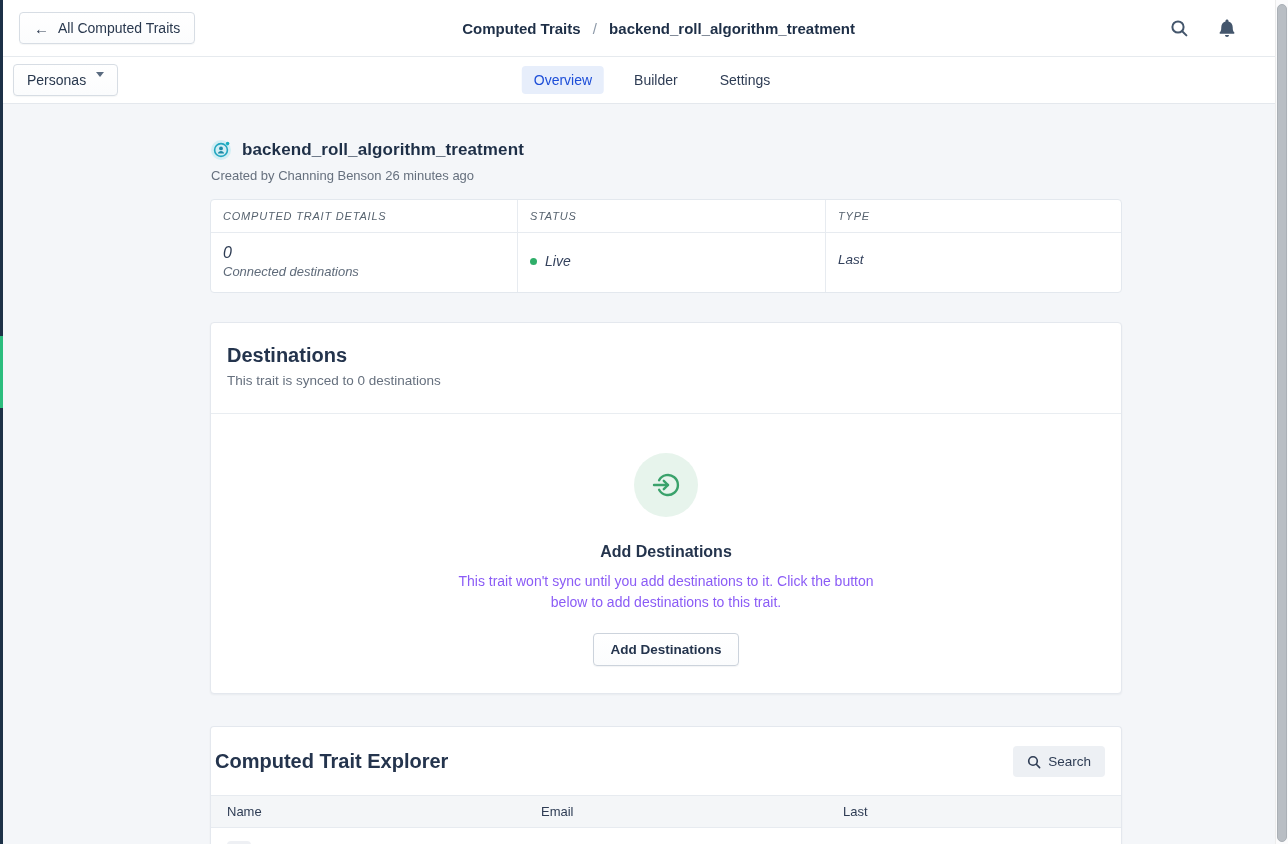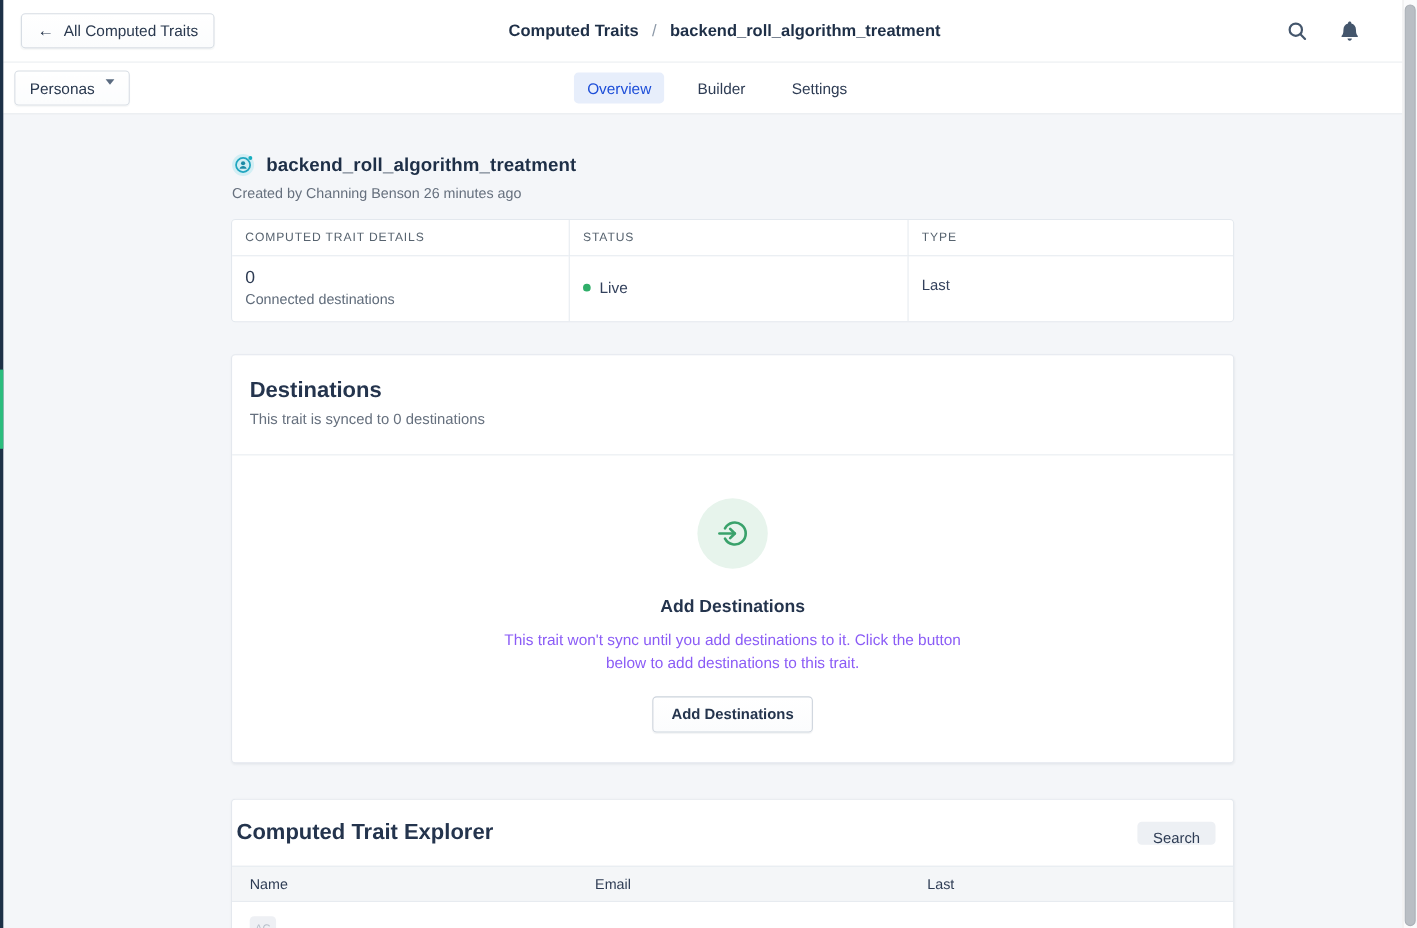"COMPUTED TRAIT DETAILS" .details-row { font-style: none -> italic }
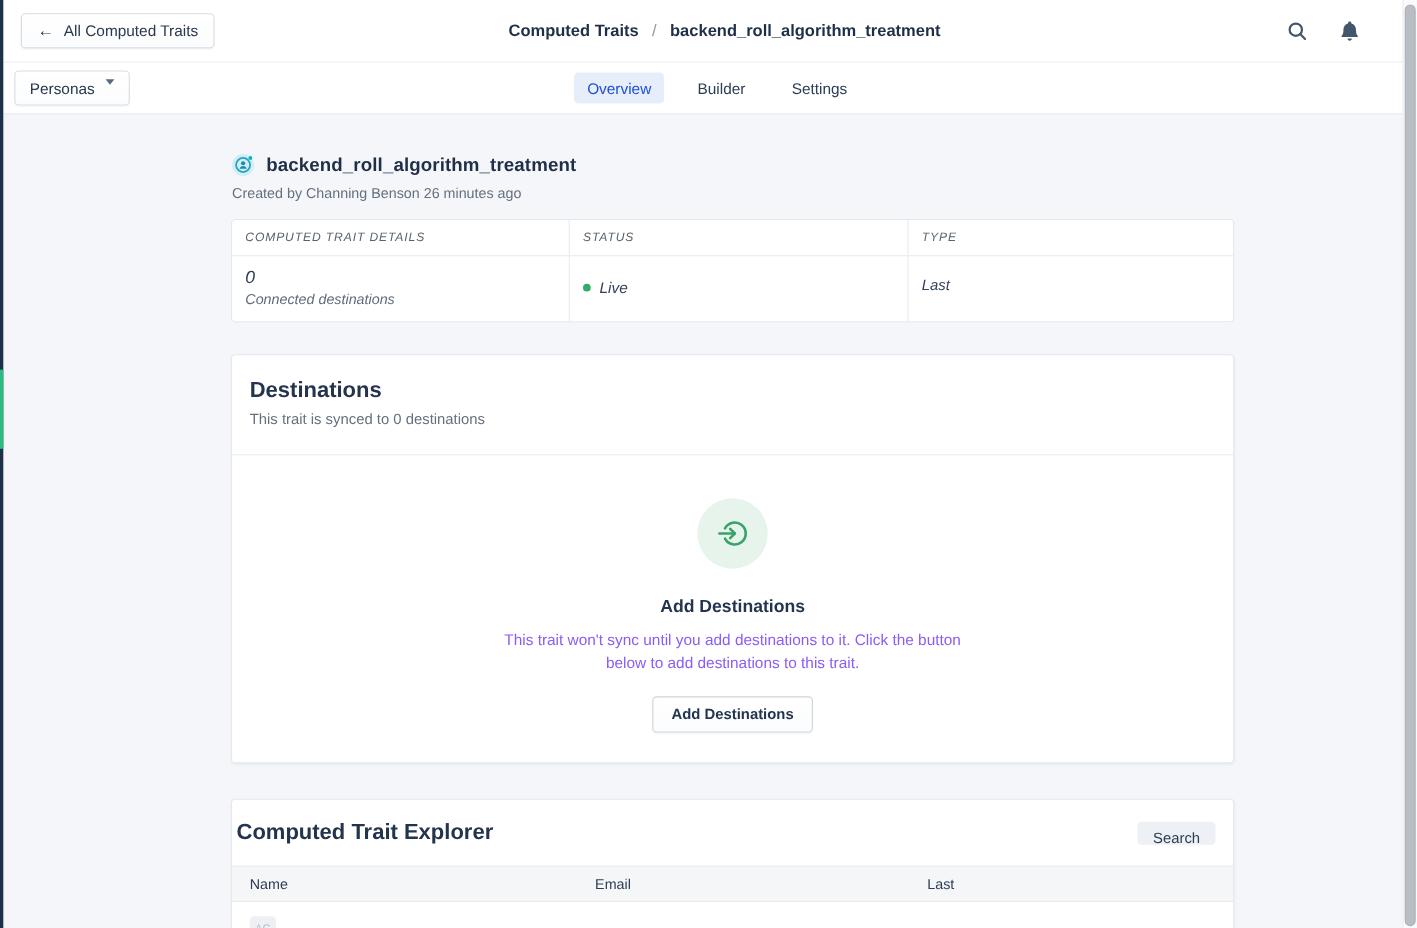"Search" .search-btn { flex-direction: column -> none; height: 21px -> 31px }
